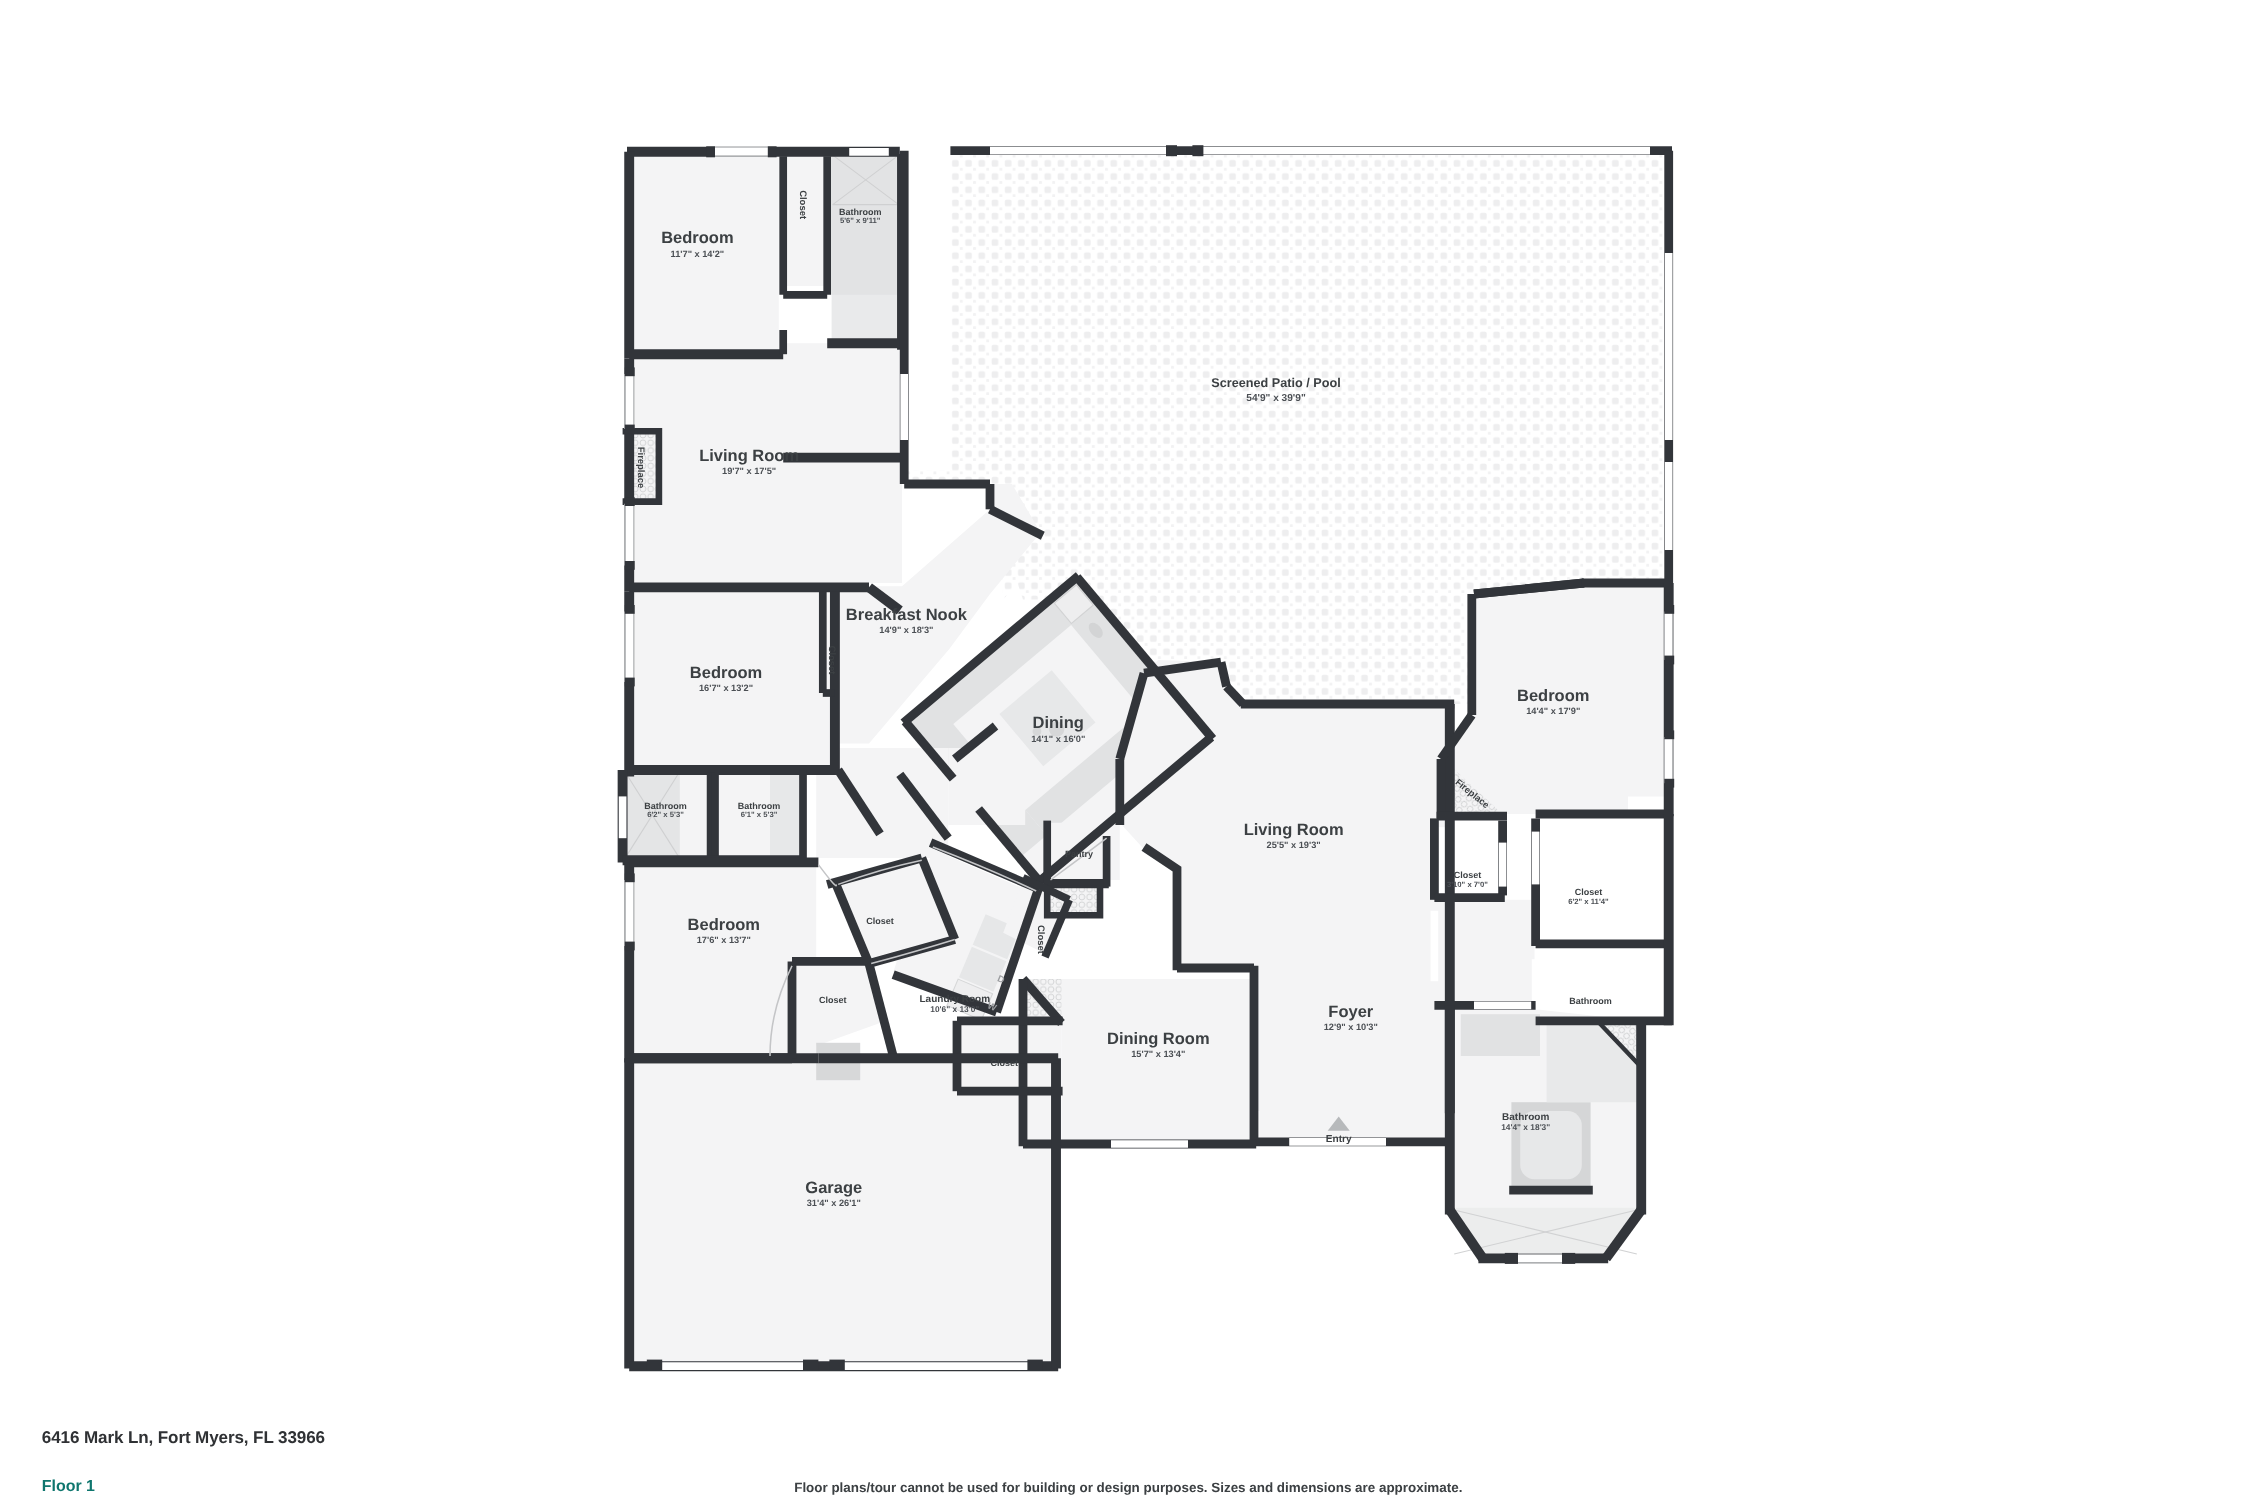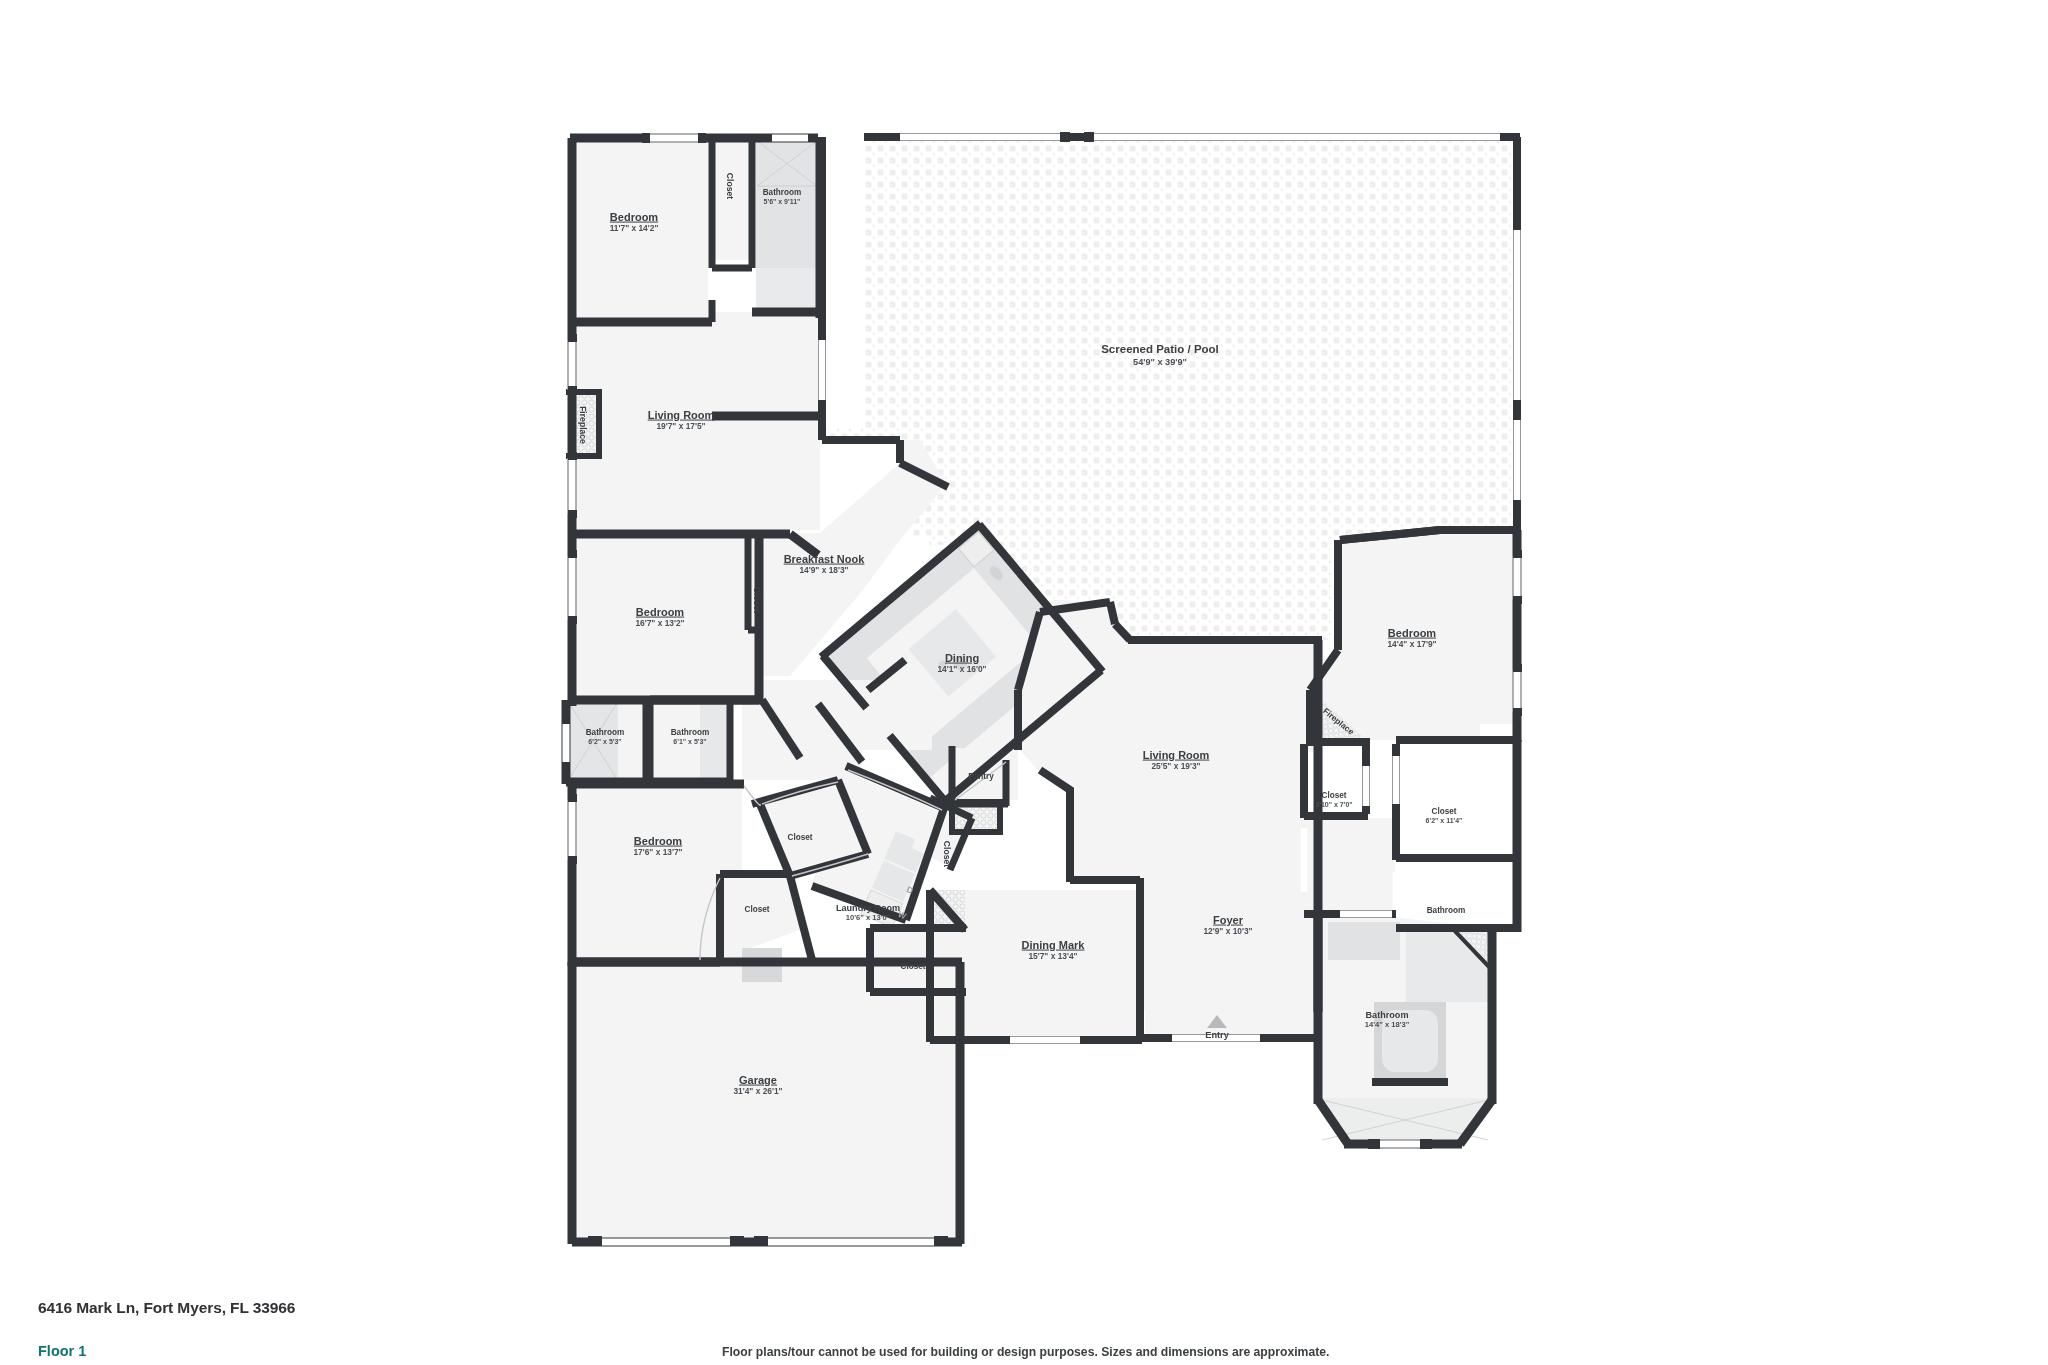"Bedroom" .sz-md .rl-name { font-size: 11px -> 15px; text-decoration: underline -> none }
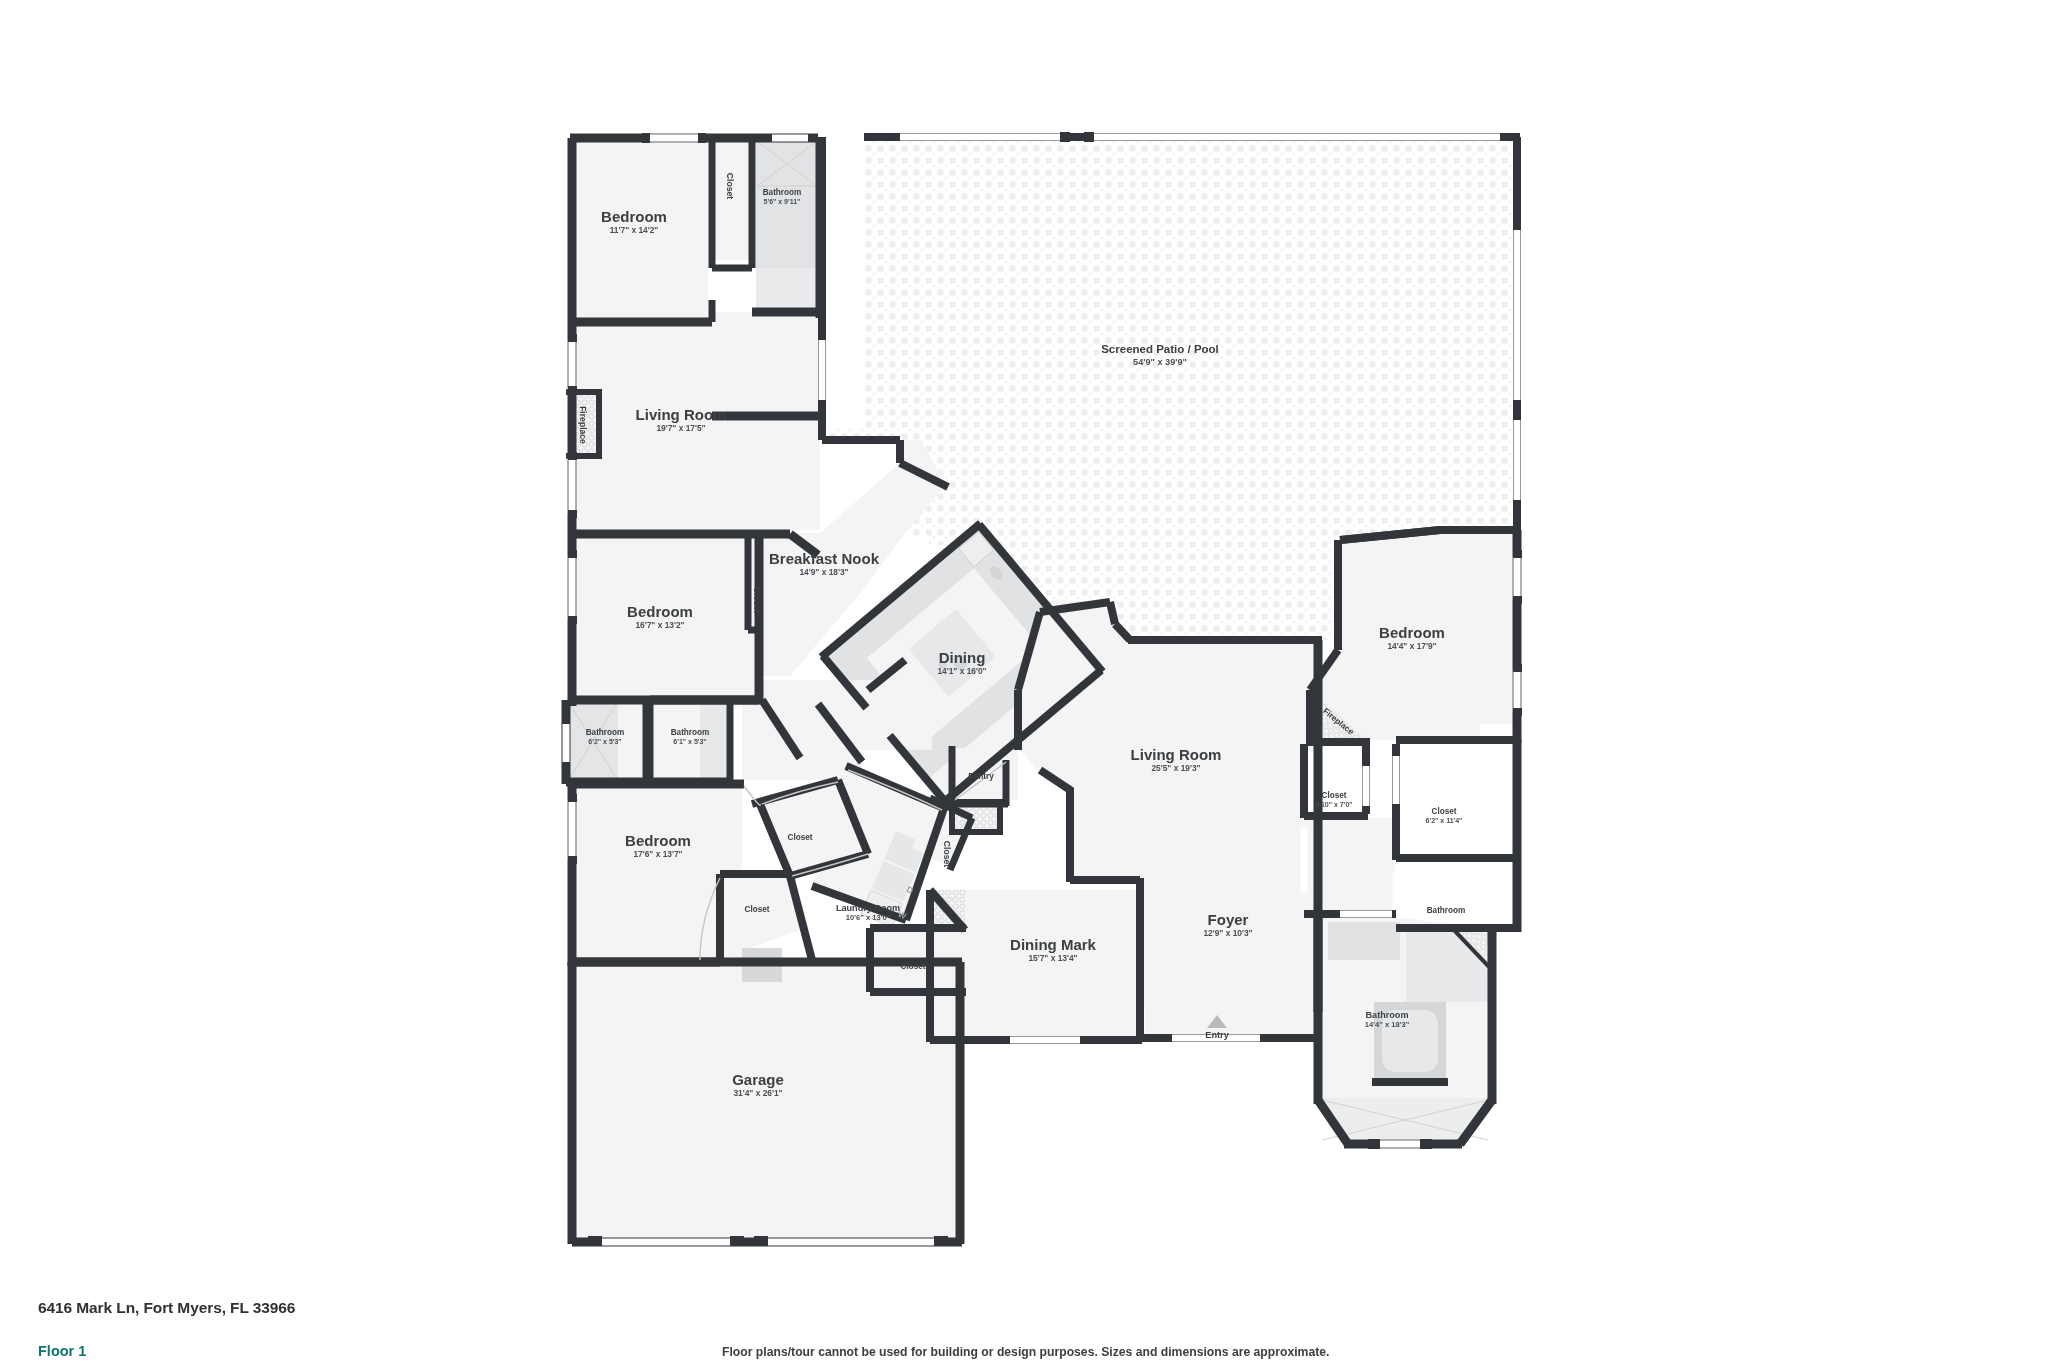"Dining Mark" span.rl-name { text: Mark -> Room }
